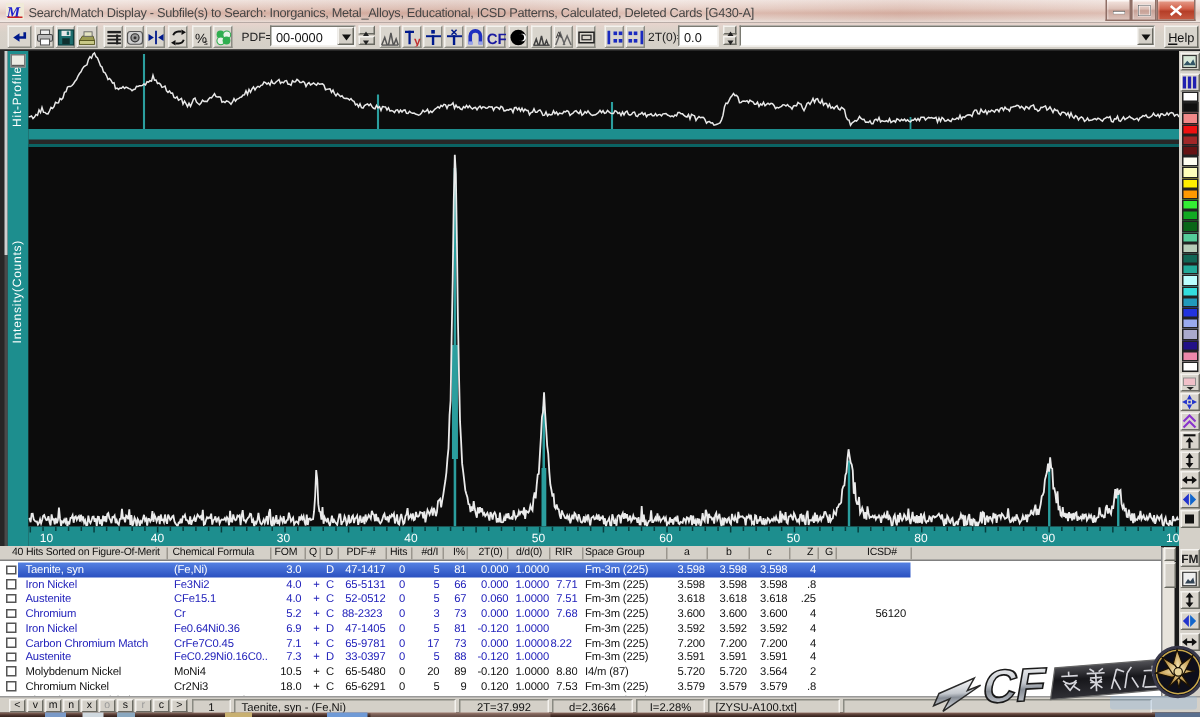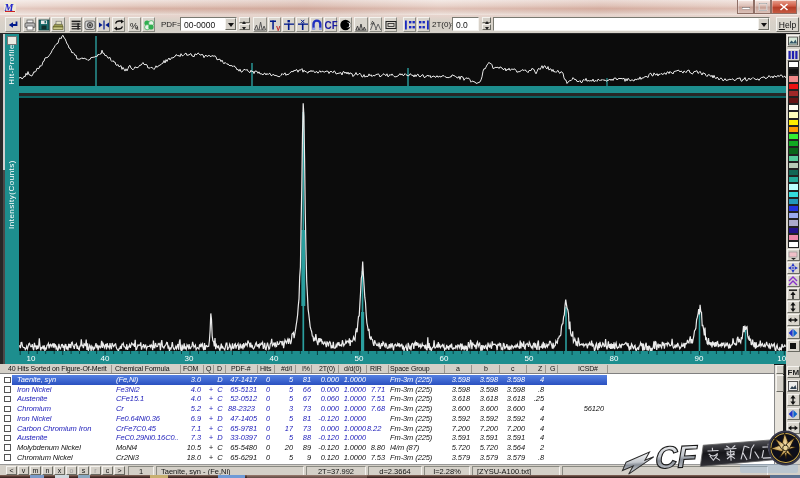"Search/Match Display - Subfile(s) to" span.ttext { html: none -> <span>Search/Match Display - Subfile(s) to Search: Inorganics, Metal_Alloys, Educational, ICSD Patterns, Calculated, Deleted Cards [G430-A]</span> }
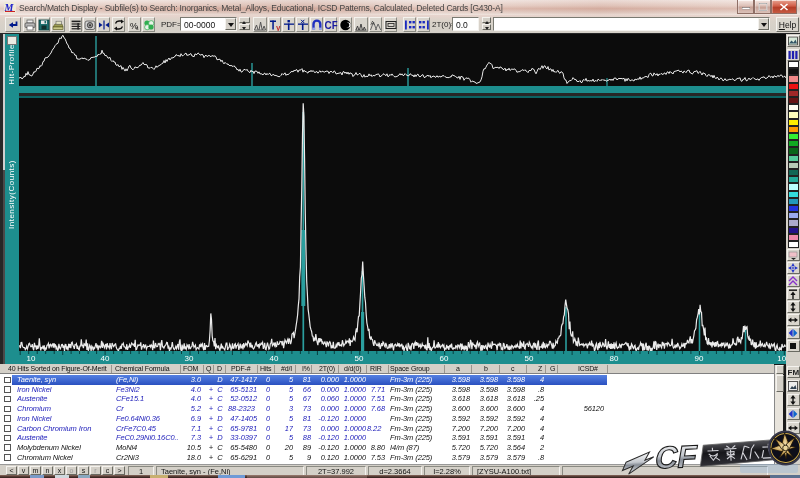"Taenite, syn" .trow { font-style: italic -> none }
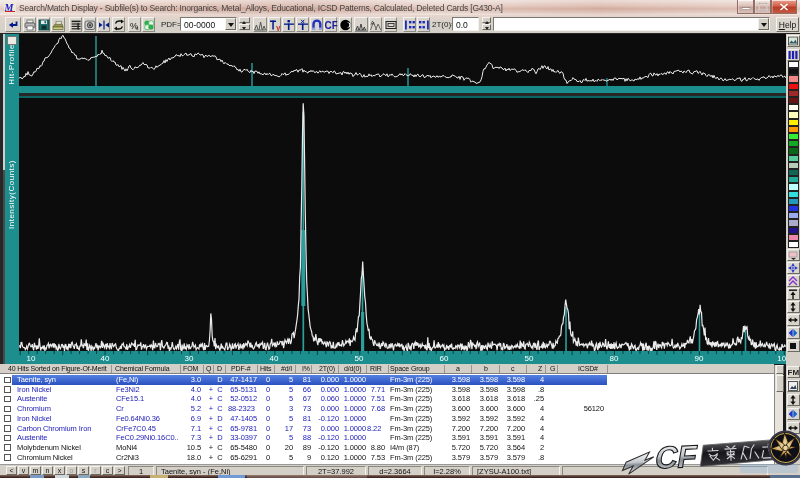"Carbon Chromium Iron" span.tc { text: Iron -> Match }
